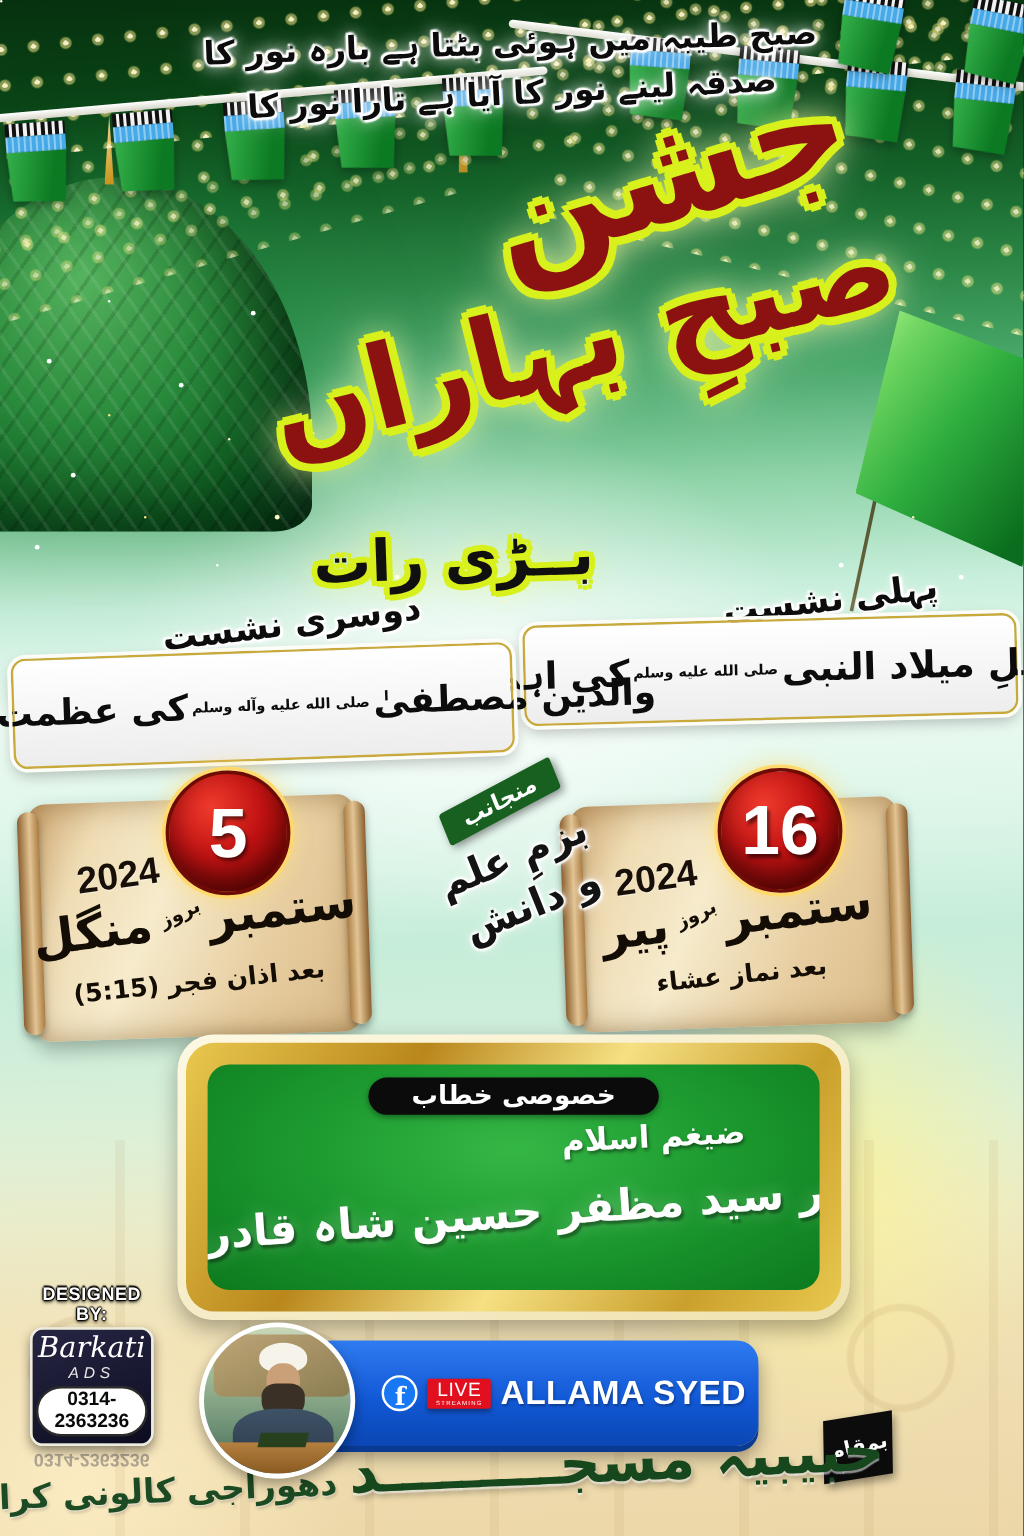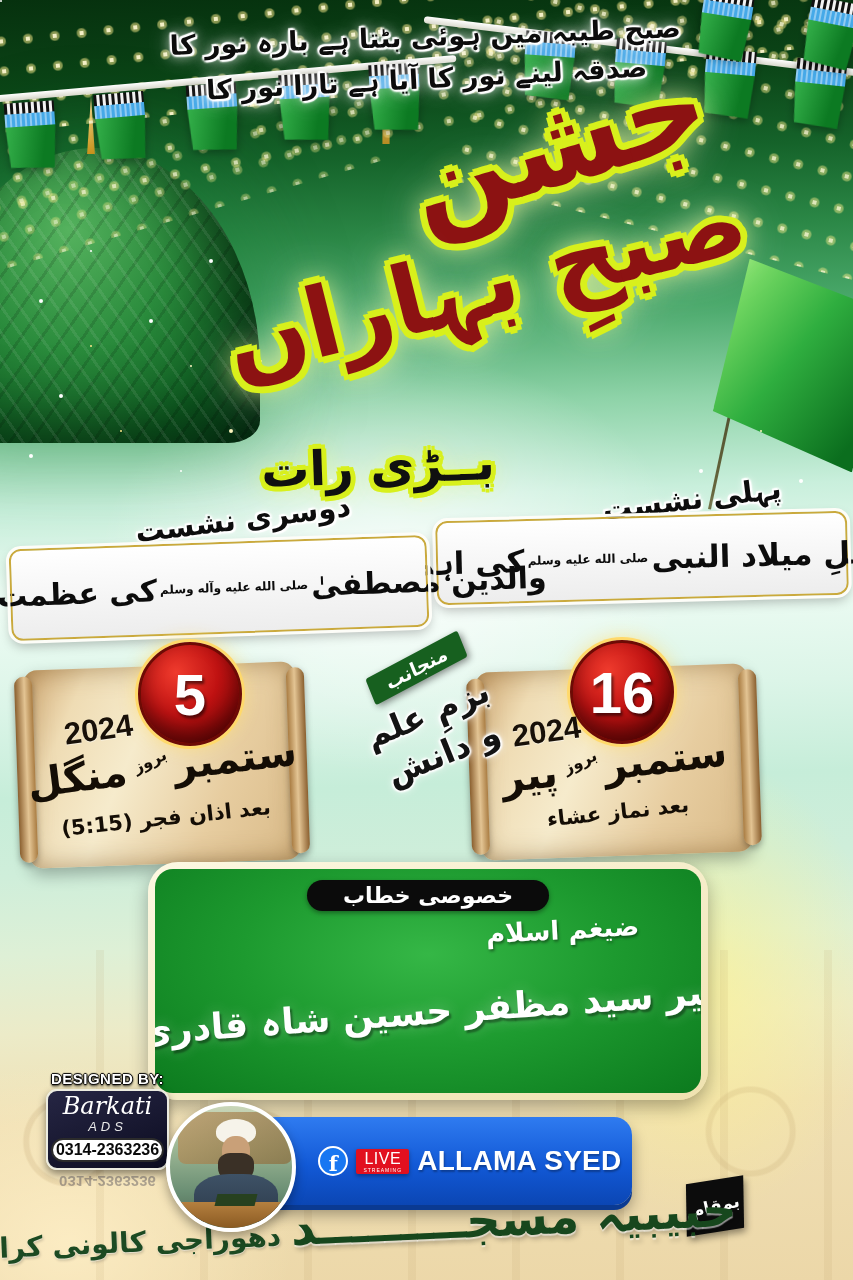"16" .dc-r { left: 570px -> 598px }
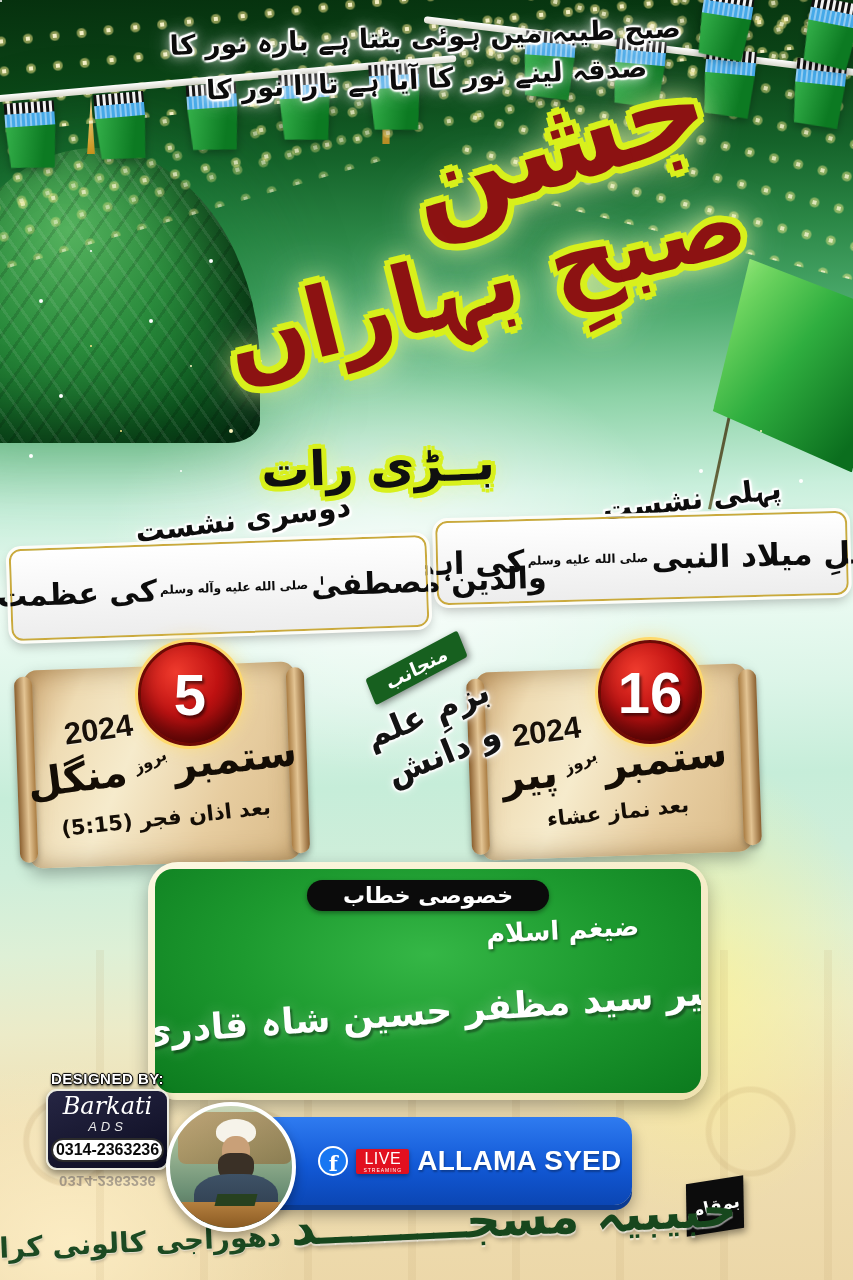"خصوصی خطاب" .banner-gold { padding: 0 -> 18px }
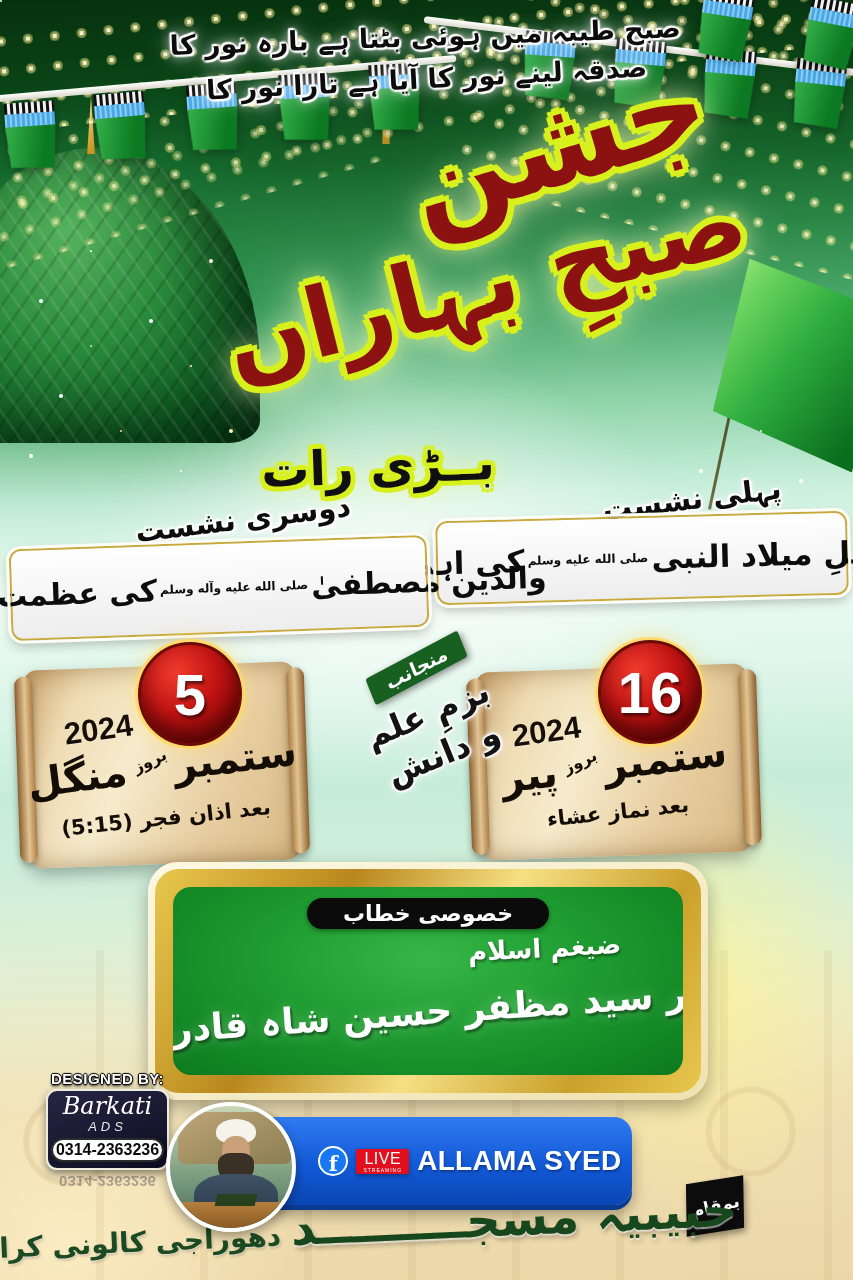"DESIGNED BY:" .designer { left: 46px -> 25px; width: 123px -> 103px }
